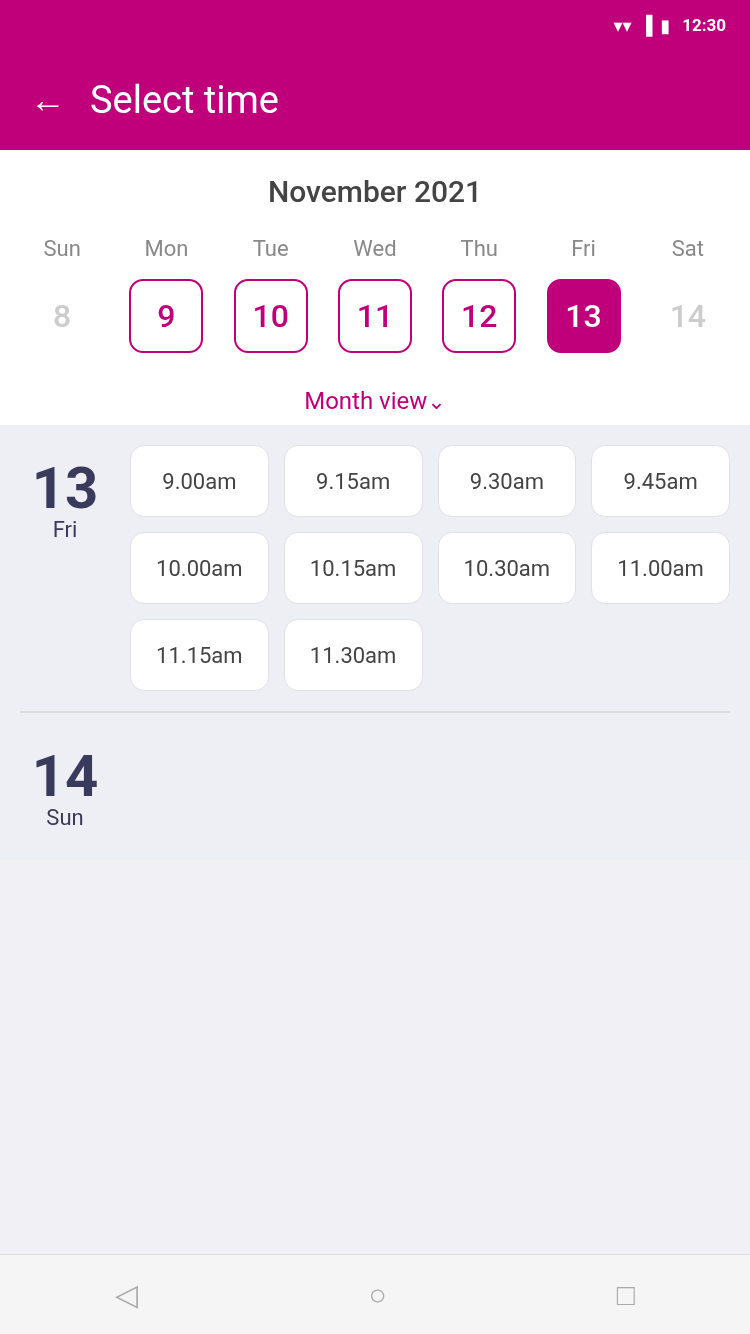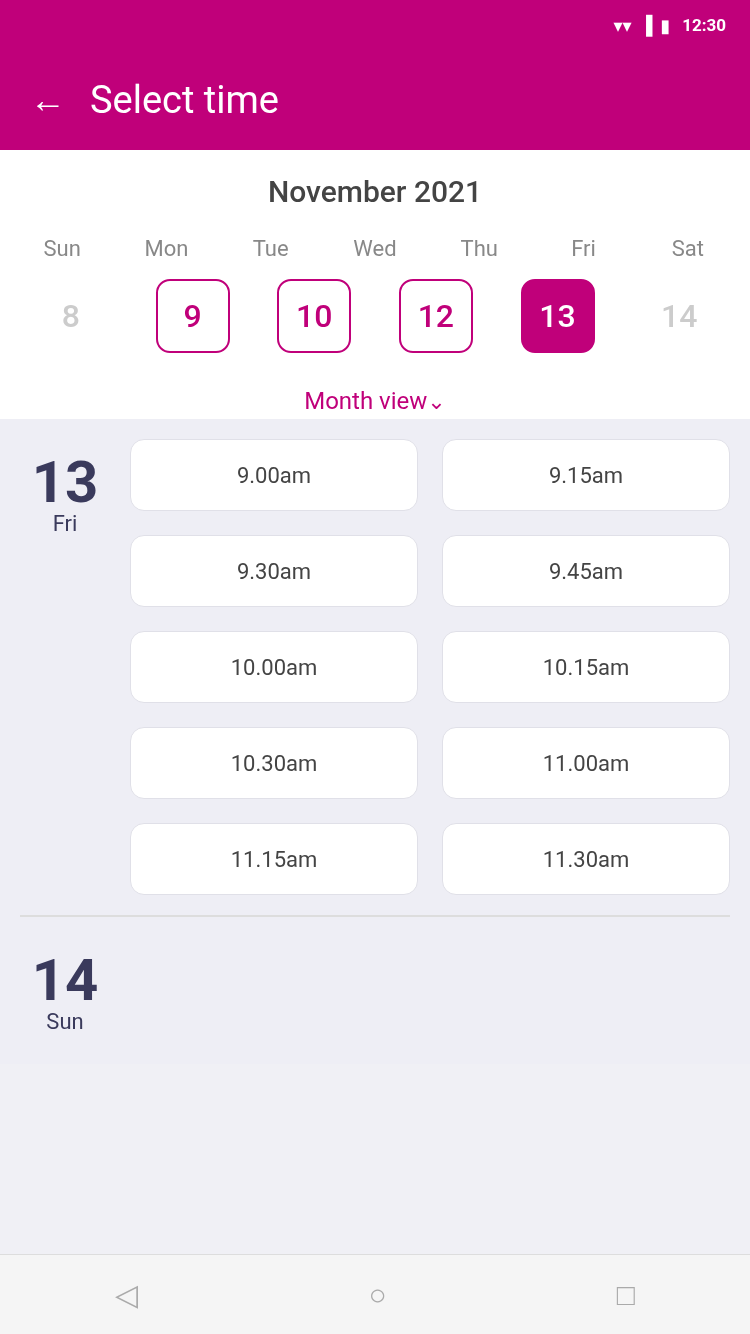"11" div.day-cell { html: none -> <div> <div>11</div> </div> }
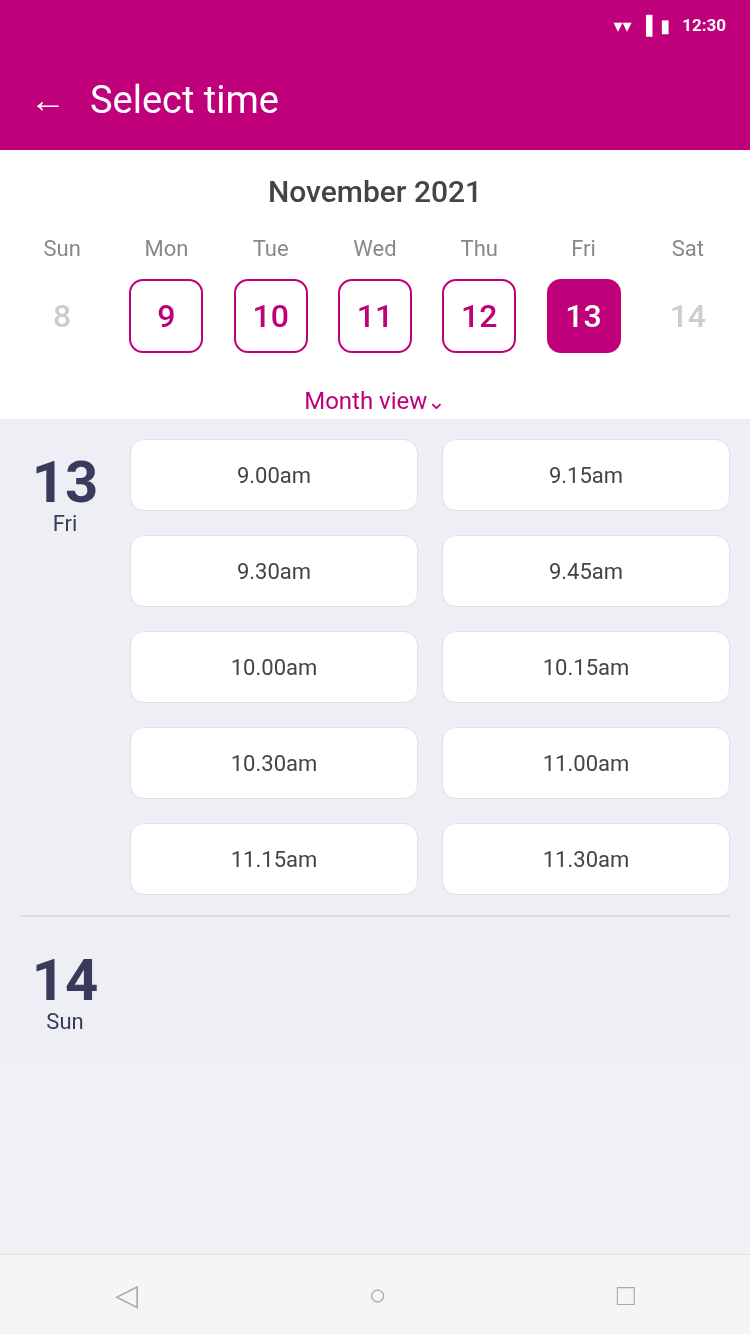"Month view" .month-view-toggle { padding: 10px 0 4px 0 -> 10px 0 10px 0 }
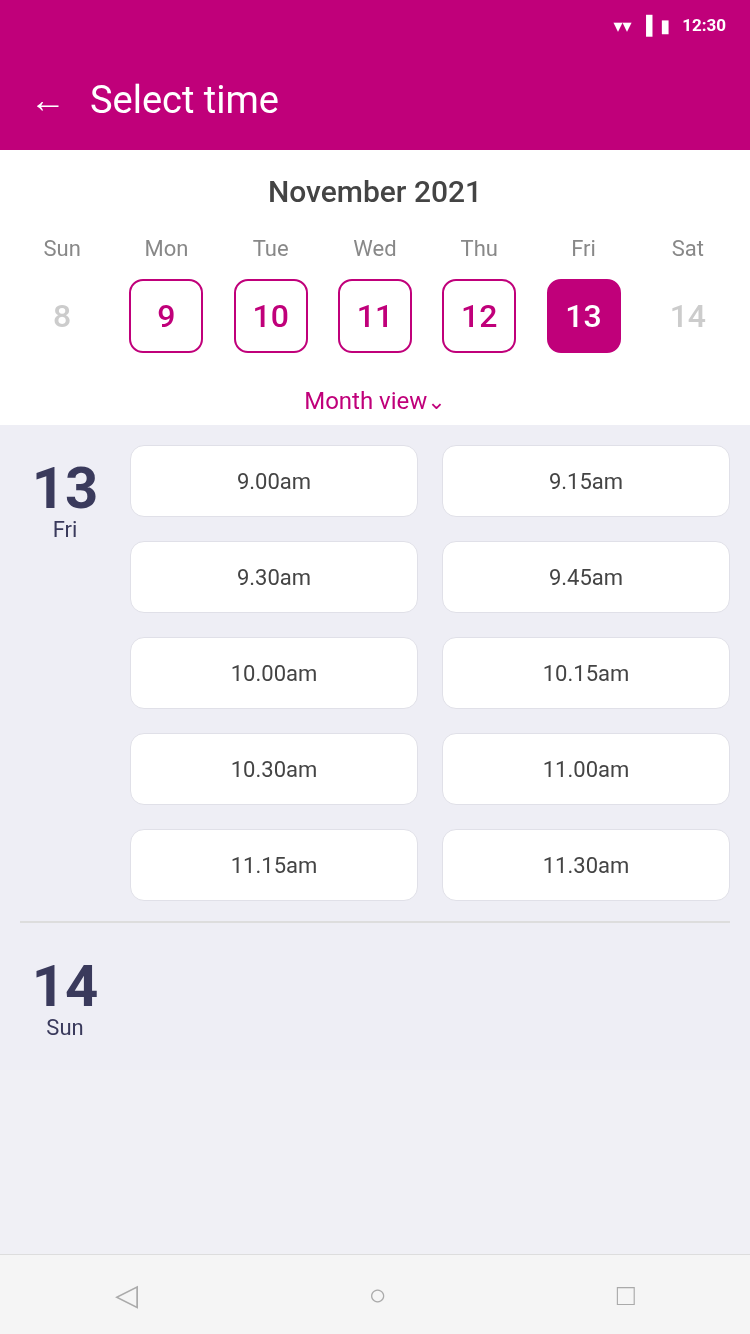"9.00am" .slots-grid { gap: 24px -> 15px; grid-template-columns: repeat(2, 1fr) -> repeat(4, 1fr) }
